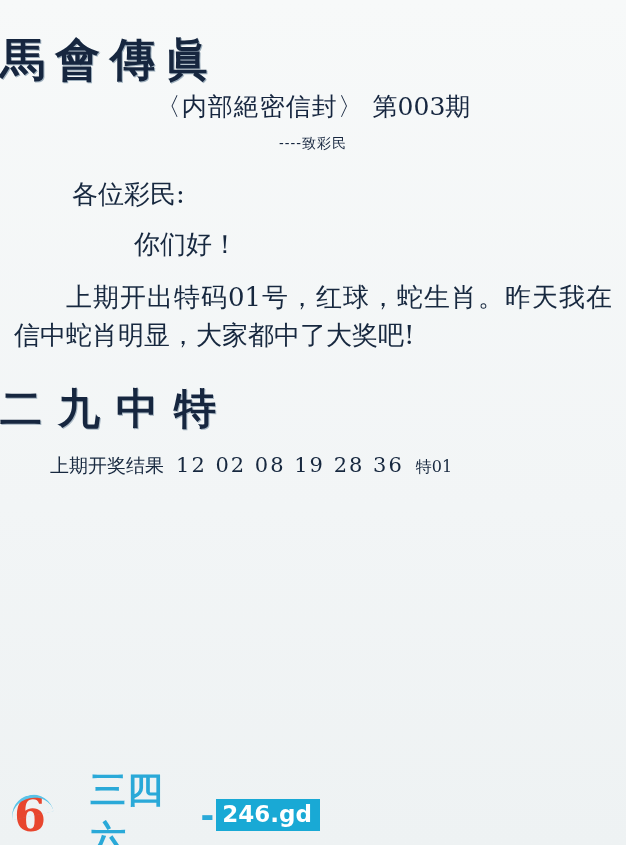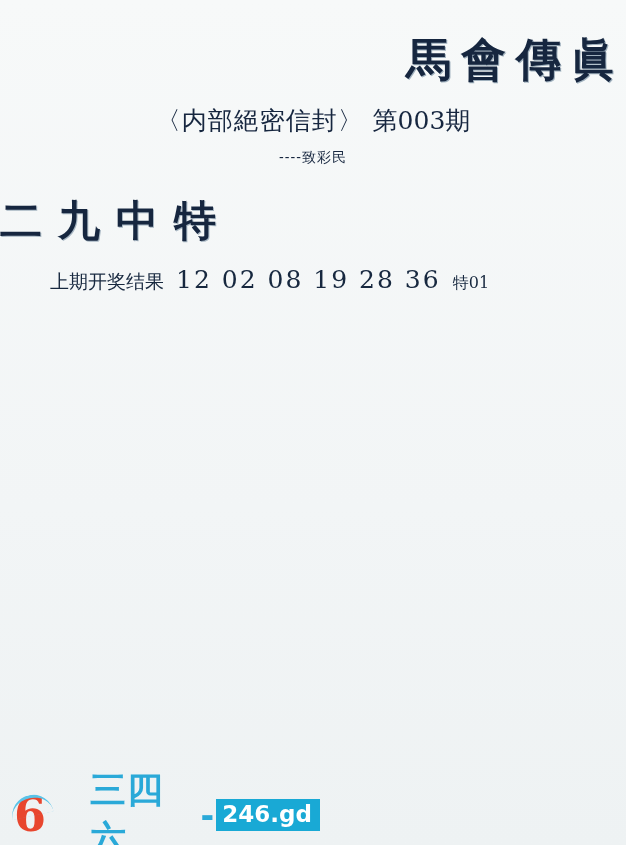"馬會傳眞" .title { text-align: right -> left }
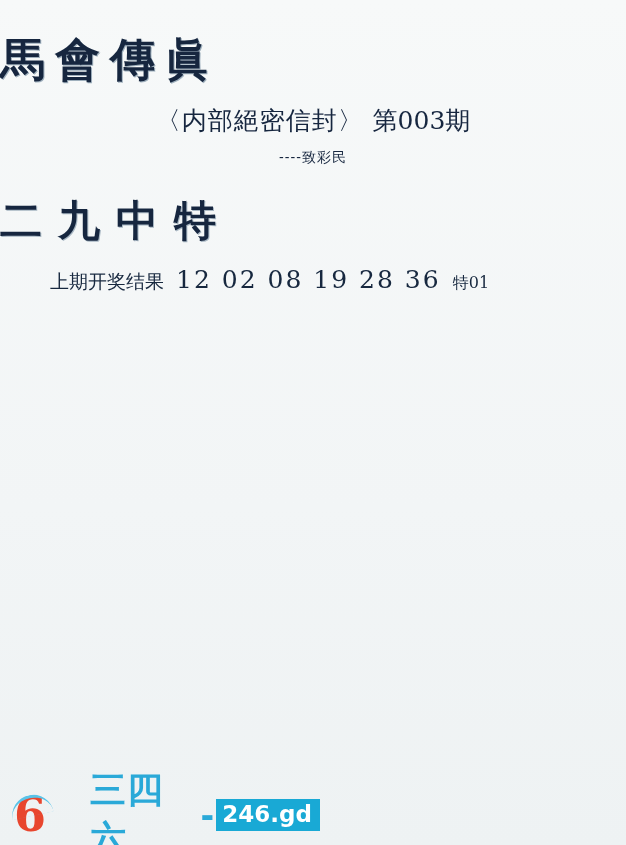"〈内部絕密信封〉 第003期" .subtitle { margin-top: 14px -> none }
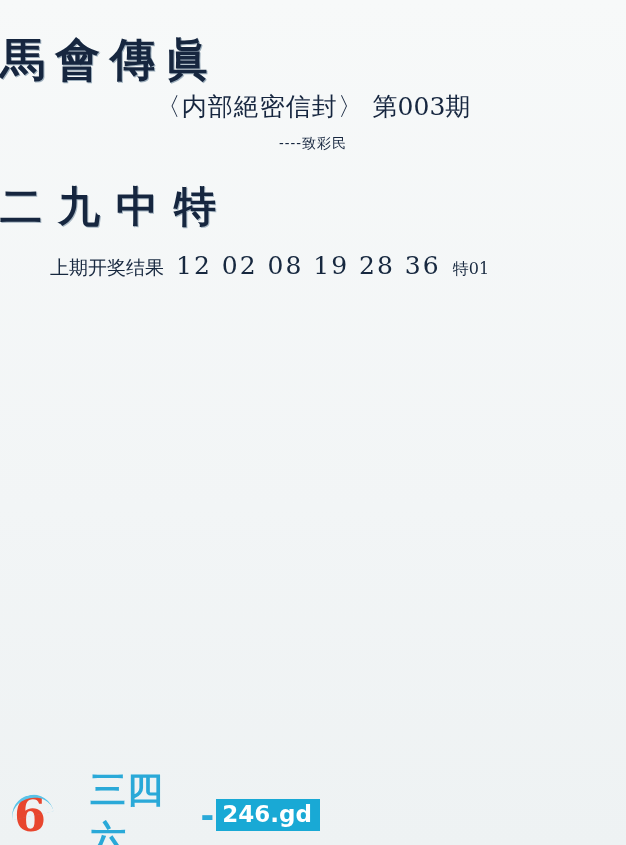"各位彩民:" div.p-salutation { html: none -> <div>各位彩民:</div> }
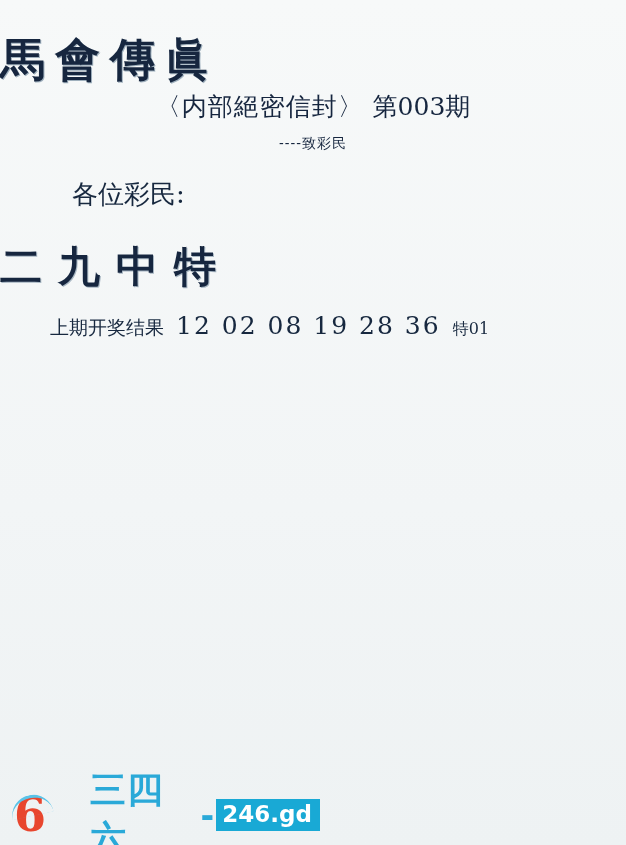"你们好！" div.p-greeting { html: none -> <div>你们好！</div> }
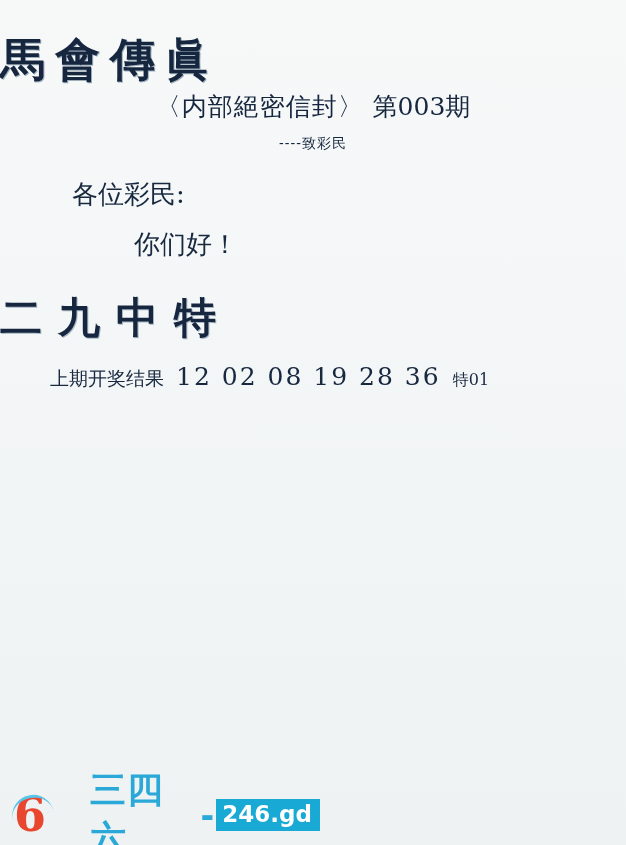"上期开出特码01号，红球，蛇生肖。昨天我在信中蛇肖明显，大家都中了大奖吧!" div.p-block { html: none -> <div>上期开出特码01号，红球，蛇生肖。昨天我在信中蛇肖明显，大家都中了大奖吧!</div> }
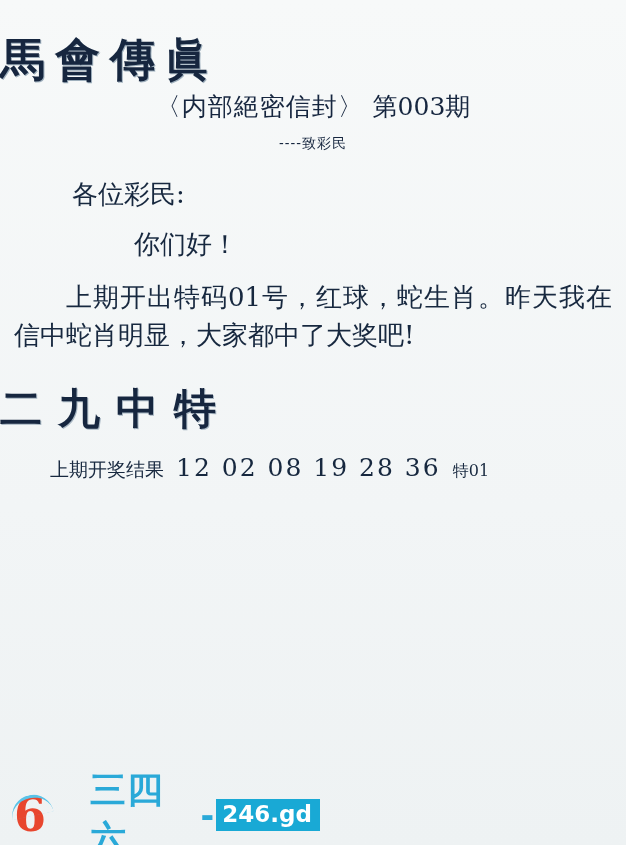"12 02 08 19 28" .result-line .nums { font-size: 25px -> 21px }
